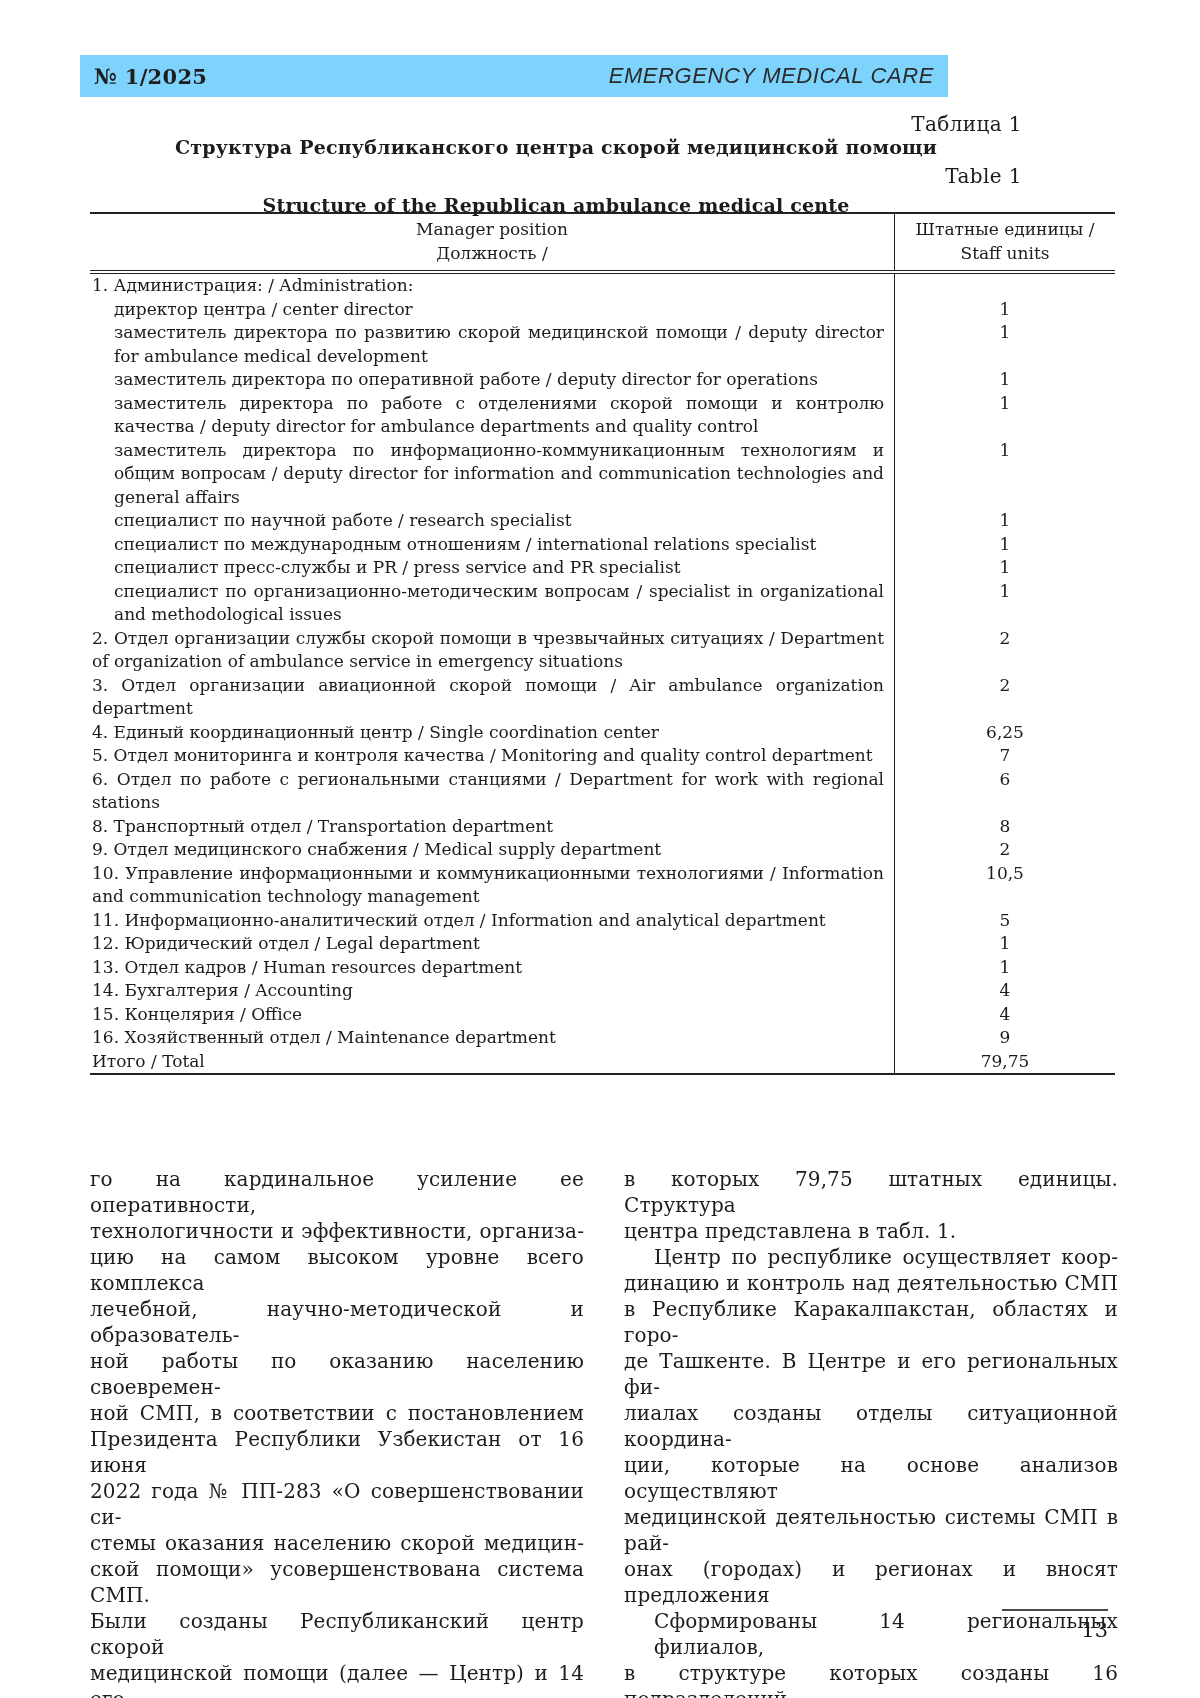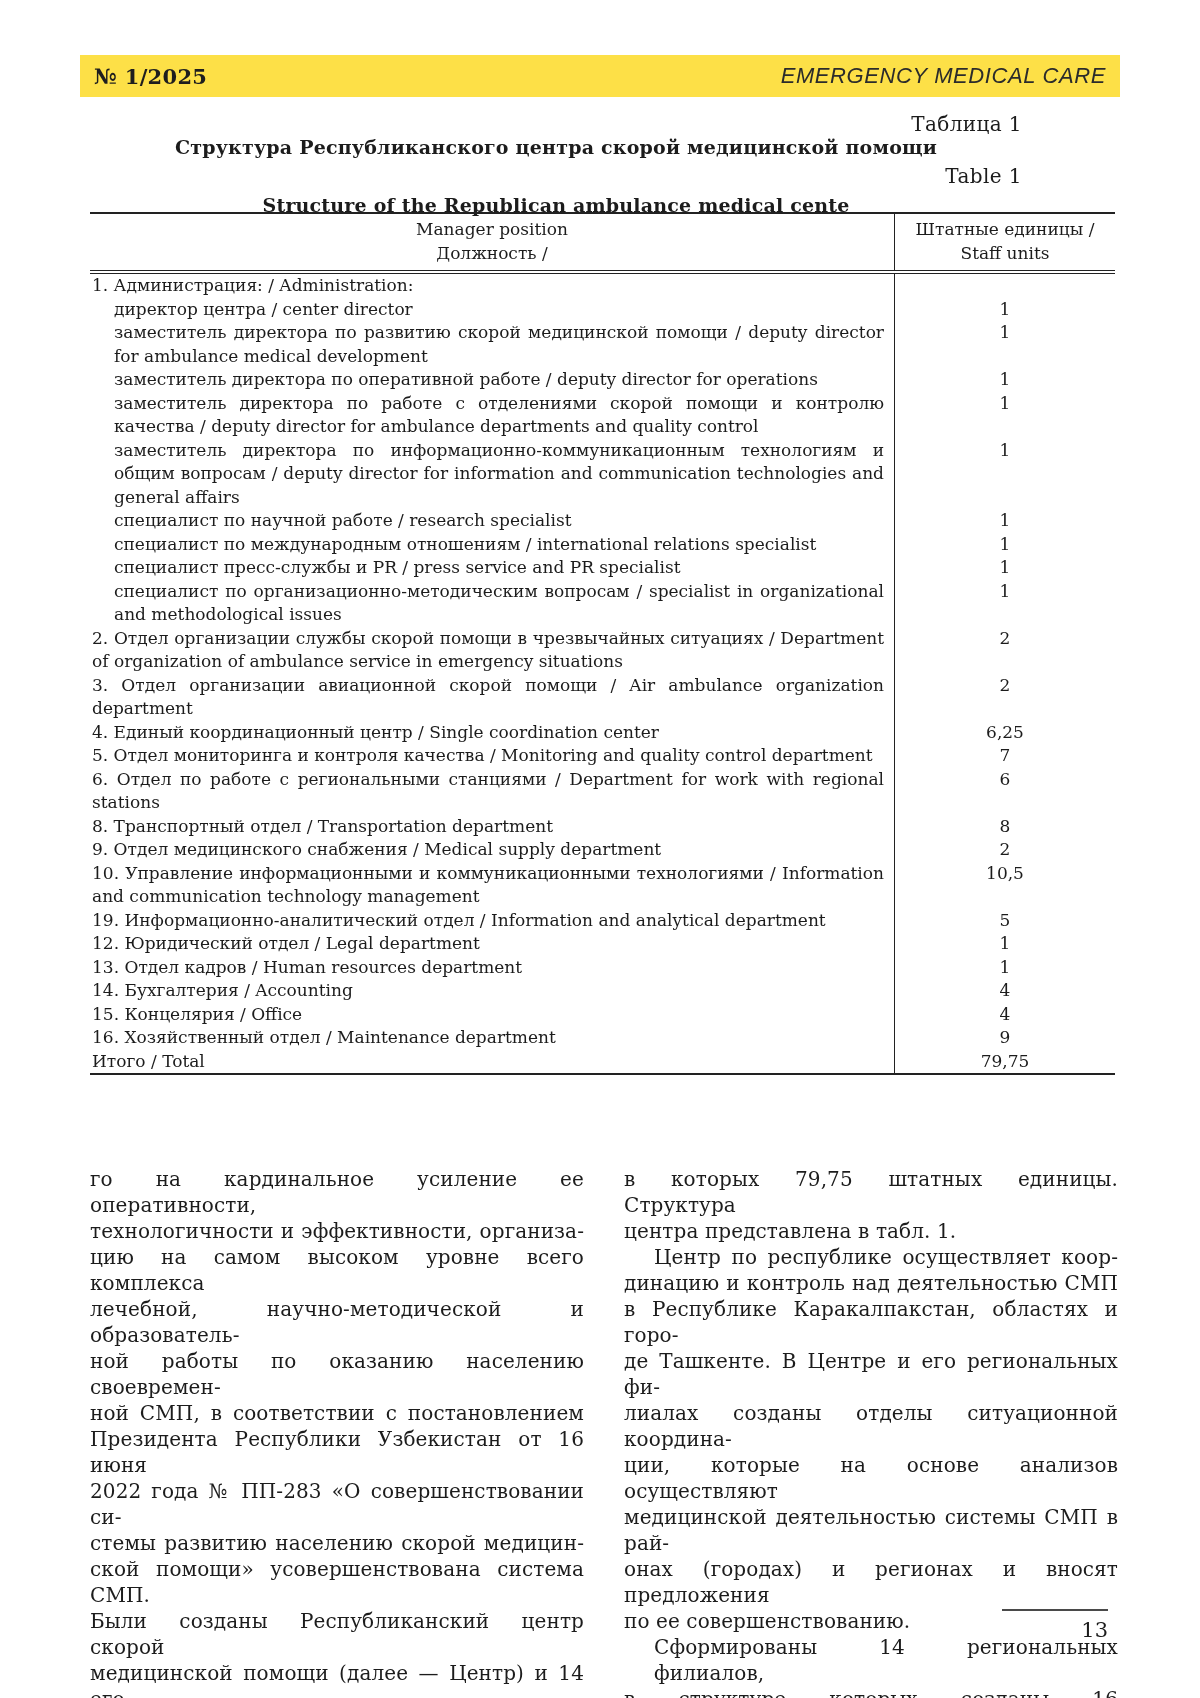"№ 1/2025" .running-head { background: #fde047 -> #7dd3fc; width: 1040px -> 868px }
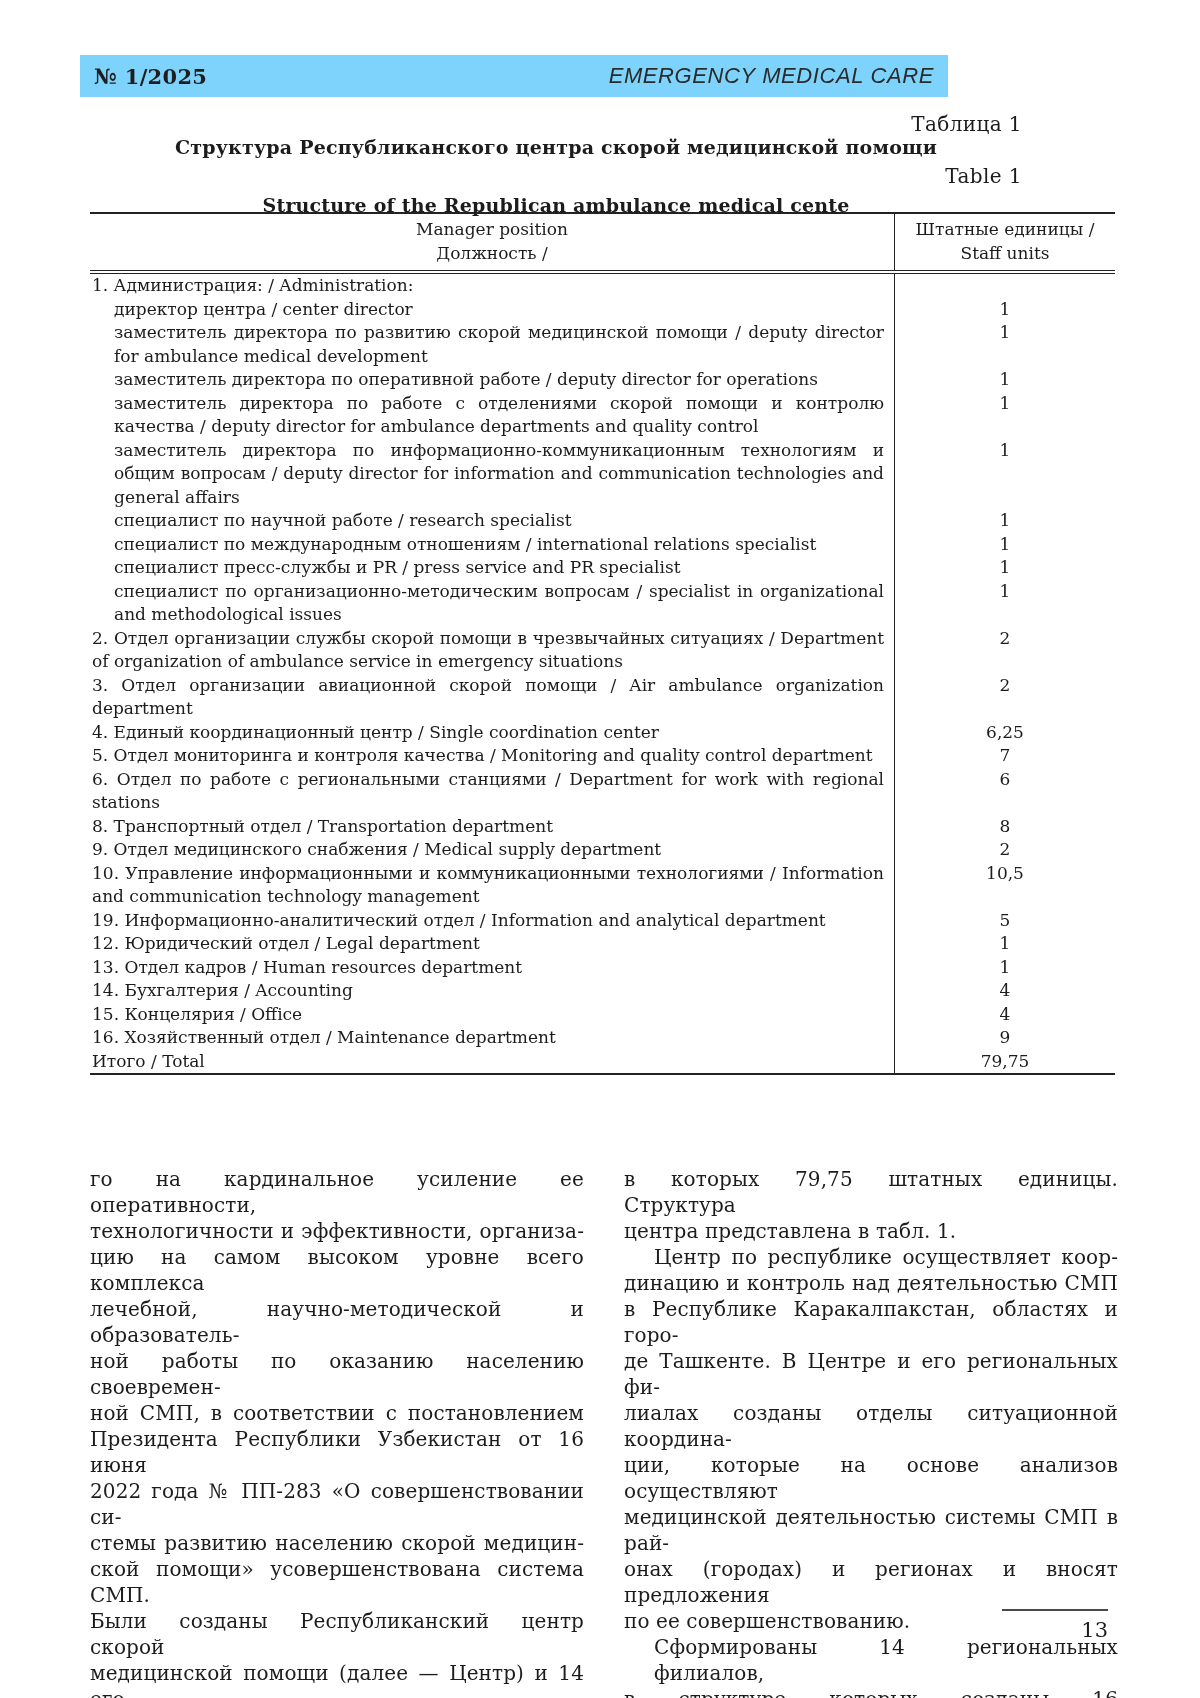"19. Информационно-аналитический отдел /" div.tcell-pos { text: 19 -> 11 }
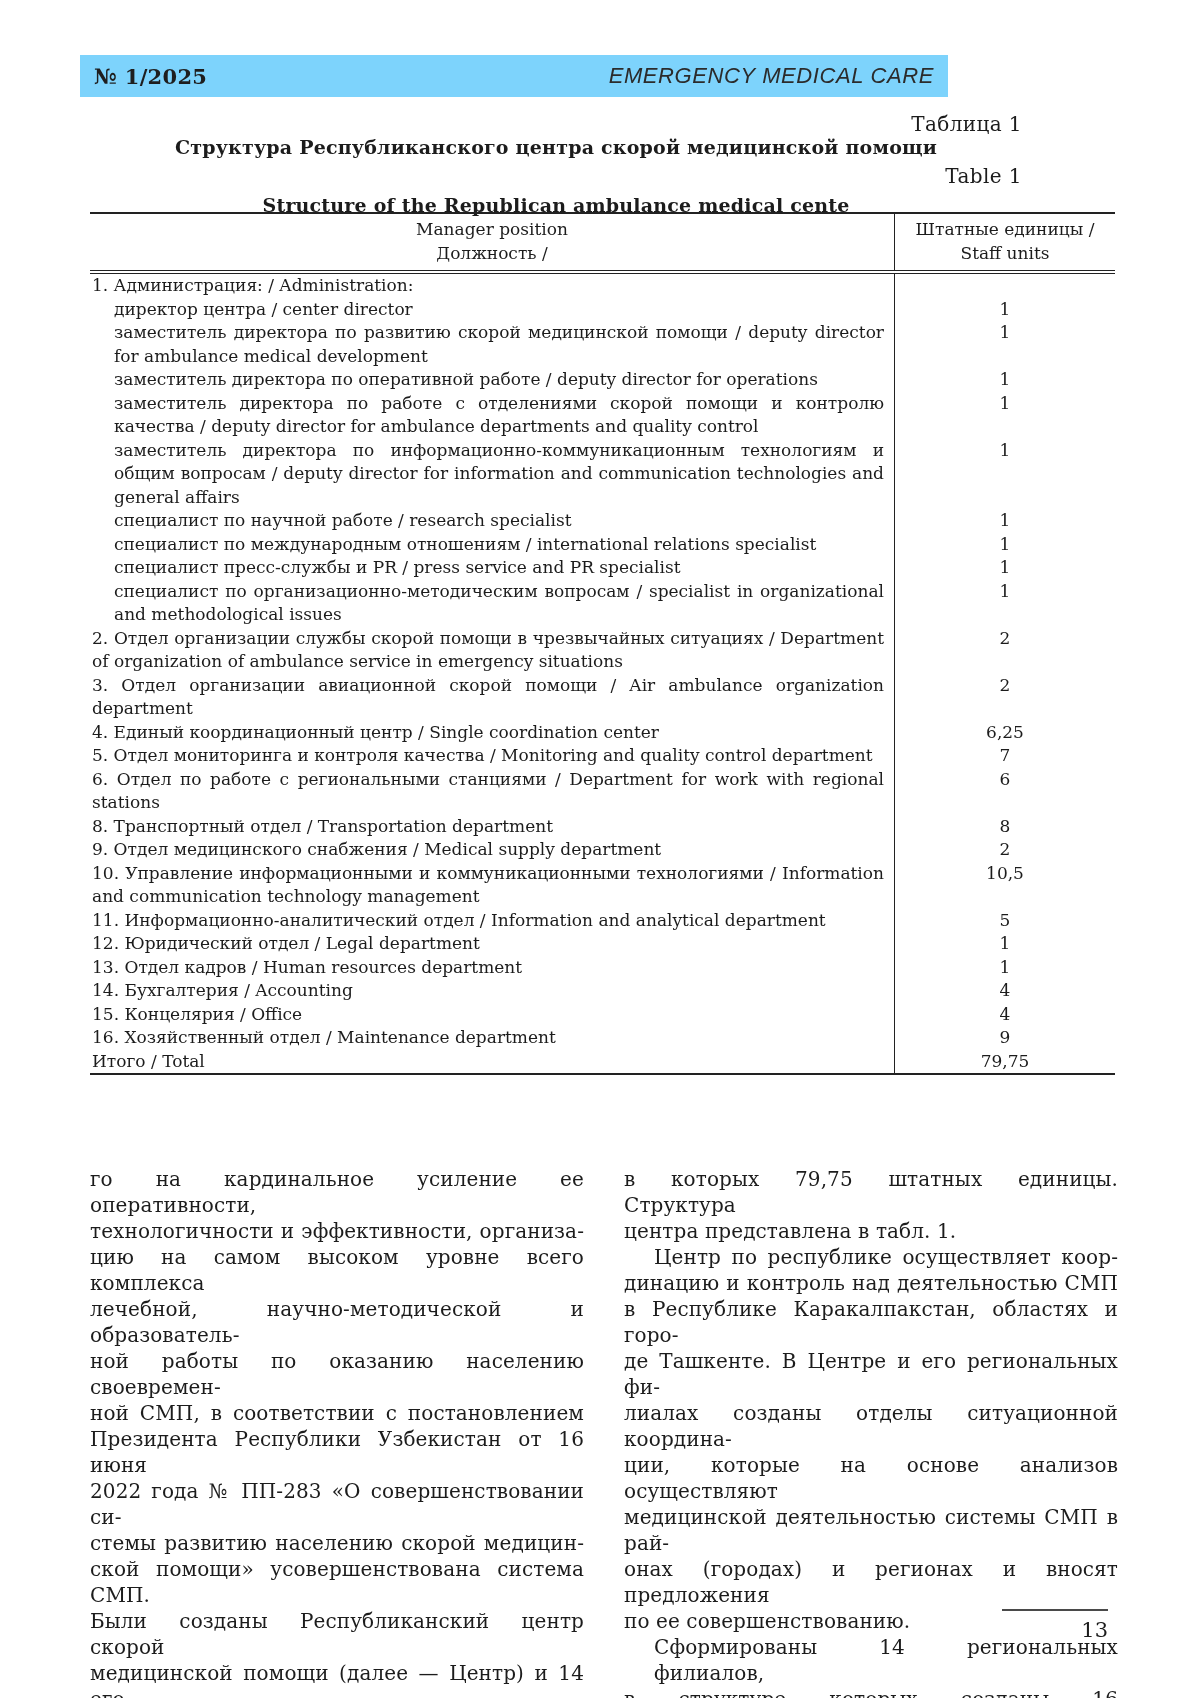"стемы развитию населению скорой медицин-" div.bline { text: развитию -> оказания }
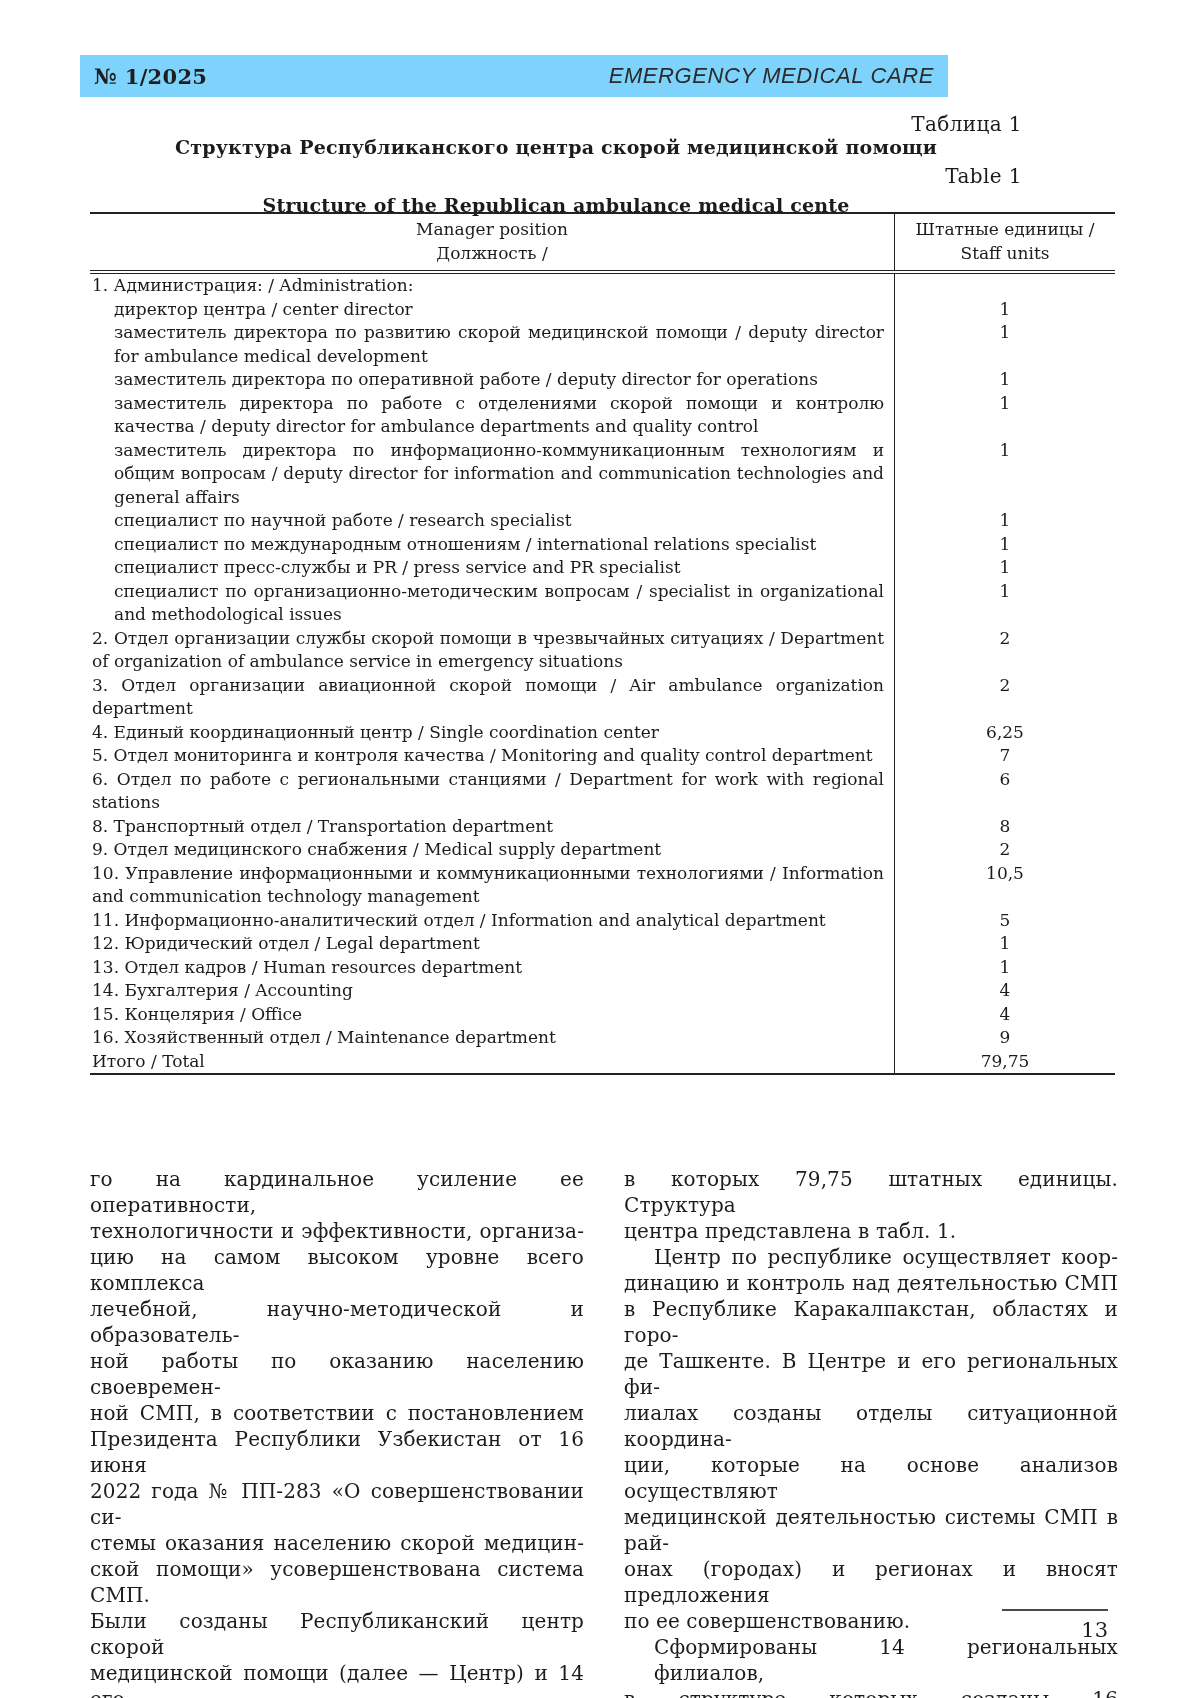"по ее совершенствованию." div.bline { html: <div>по ее совершенствованию.</div> -> none }
